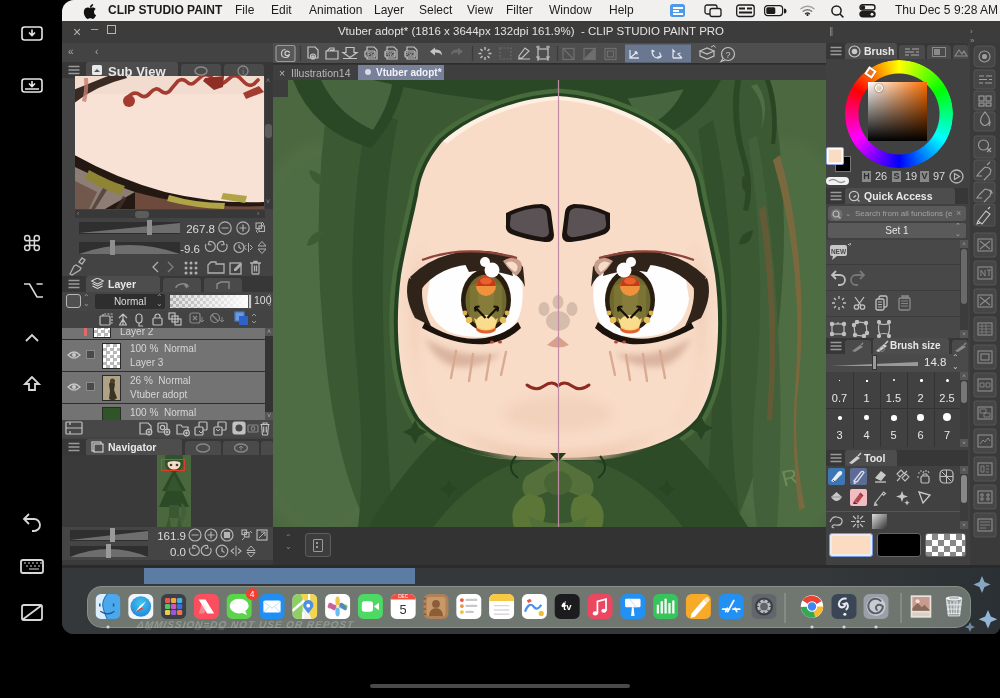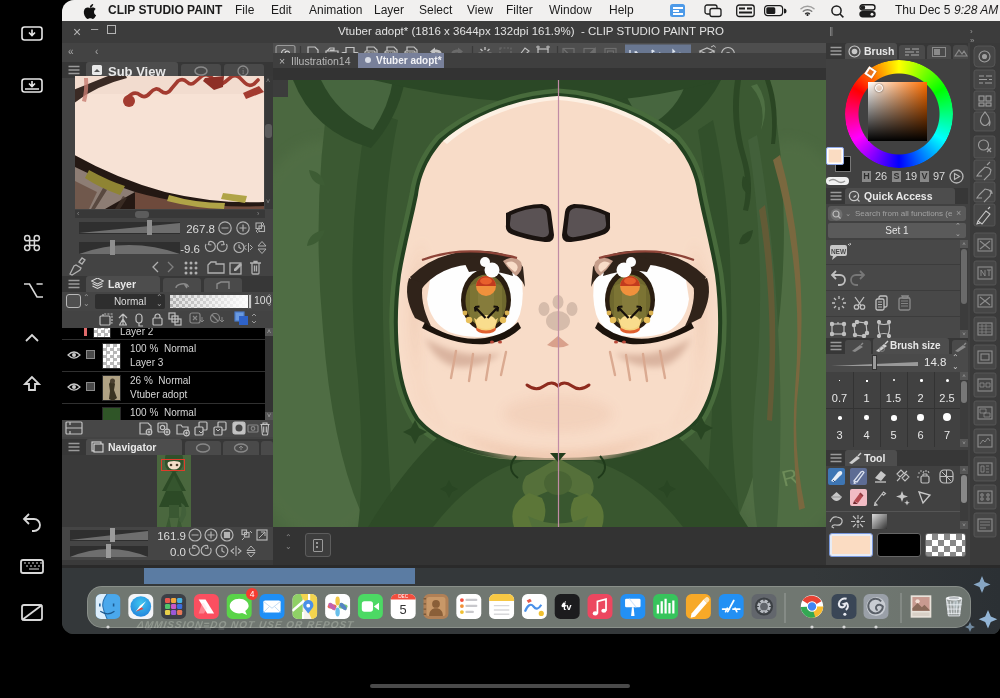"9:28 AM" div.mi { font-style: italic -> none }
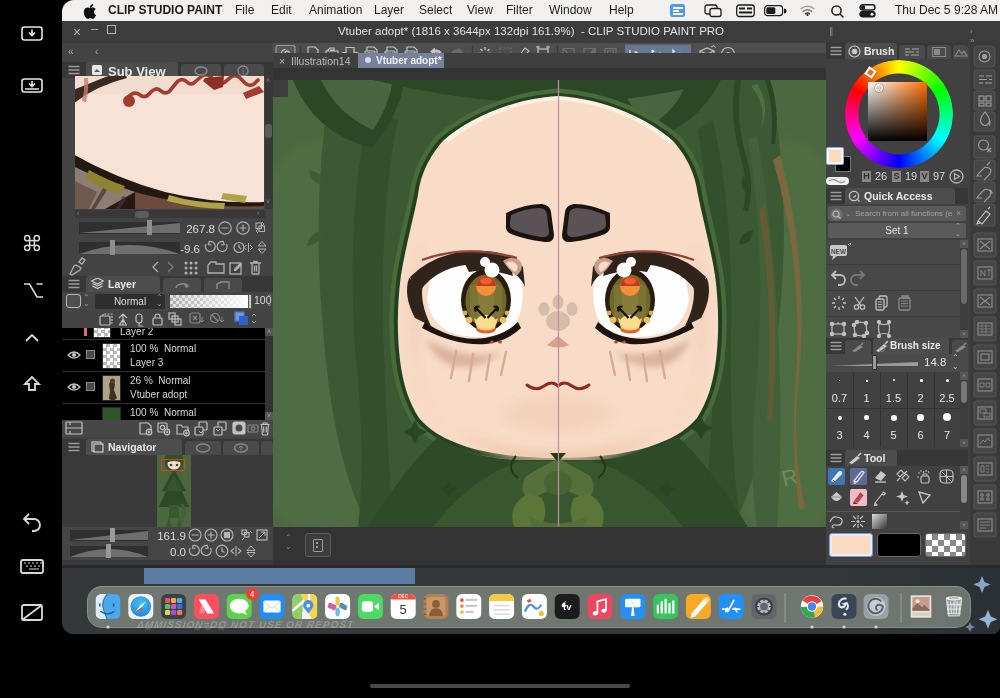"× Illustration14" div.a { top: 10px -> 22px }
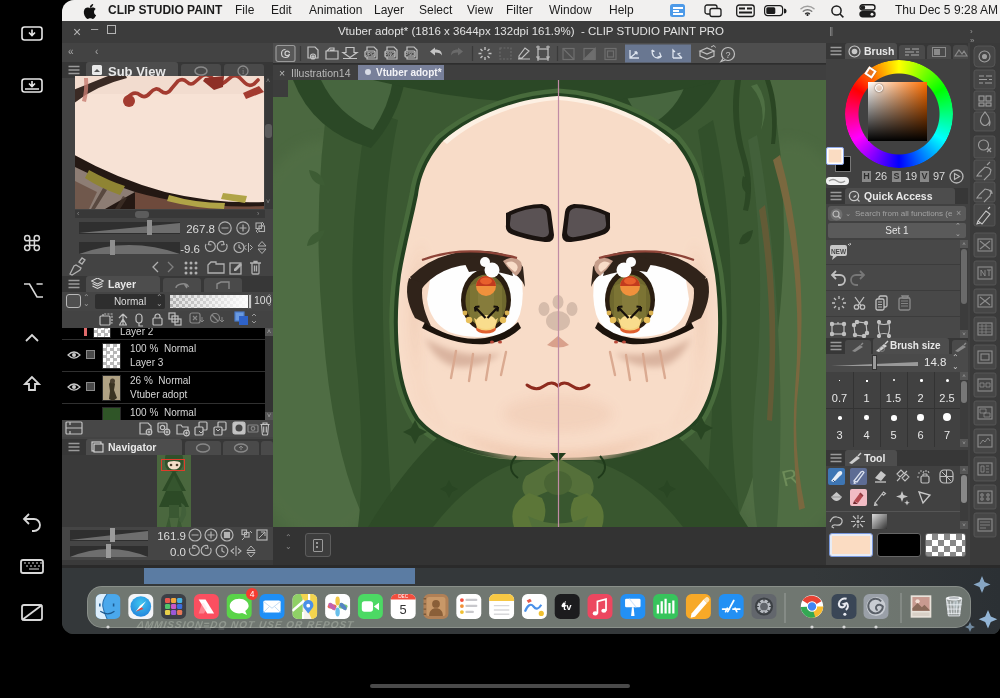"Layer 2" div.a { background: #000000 -> #737373 }
